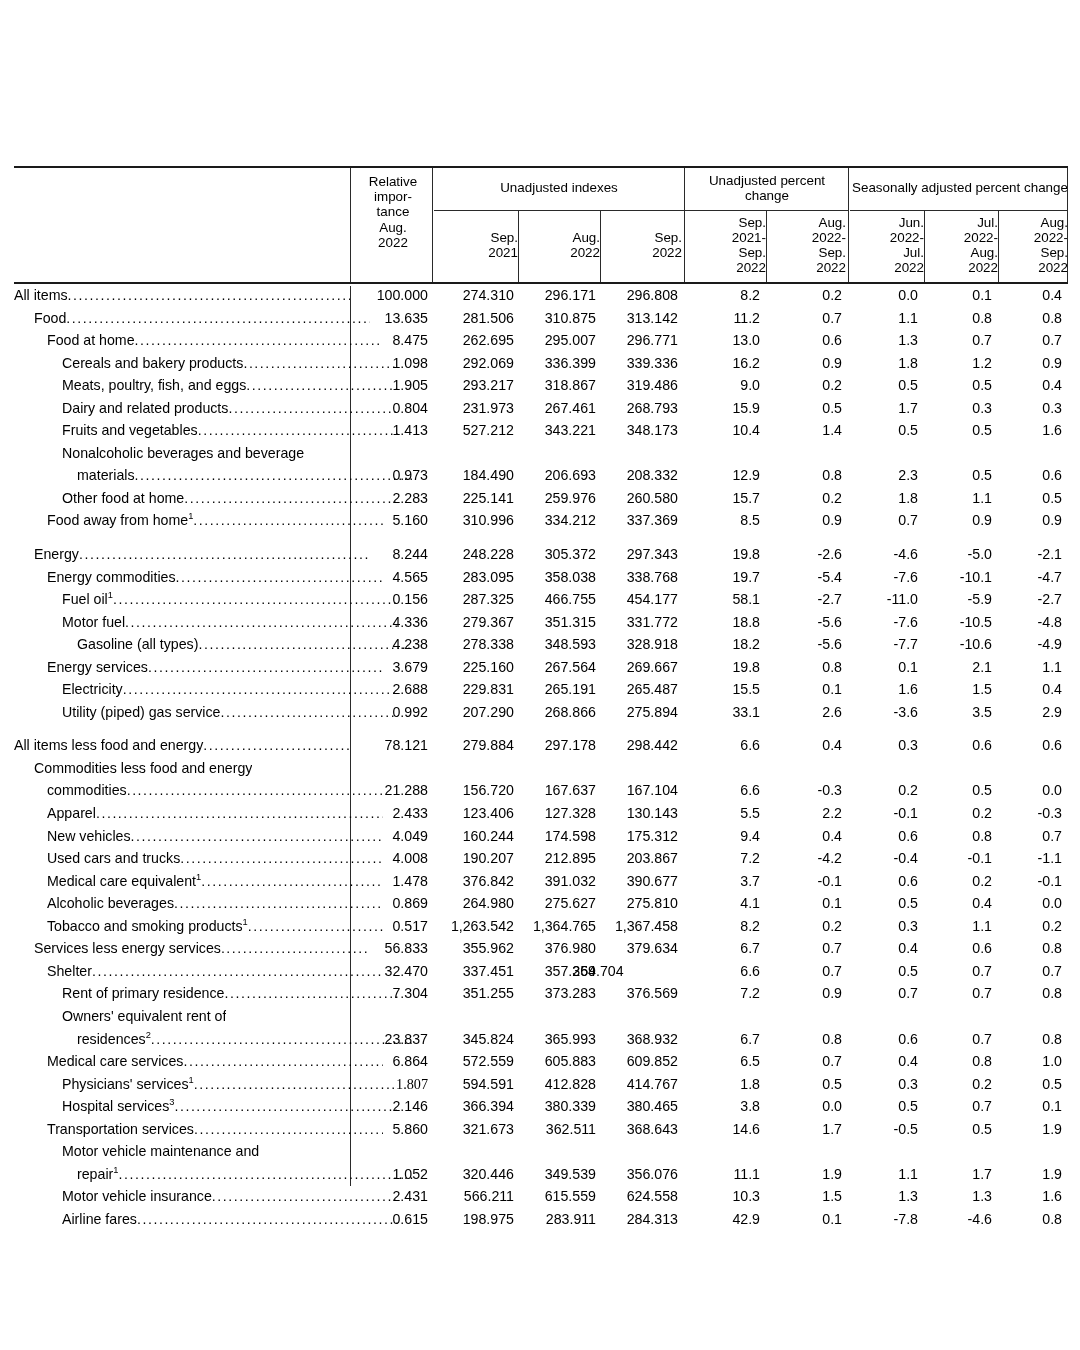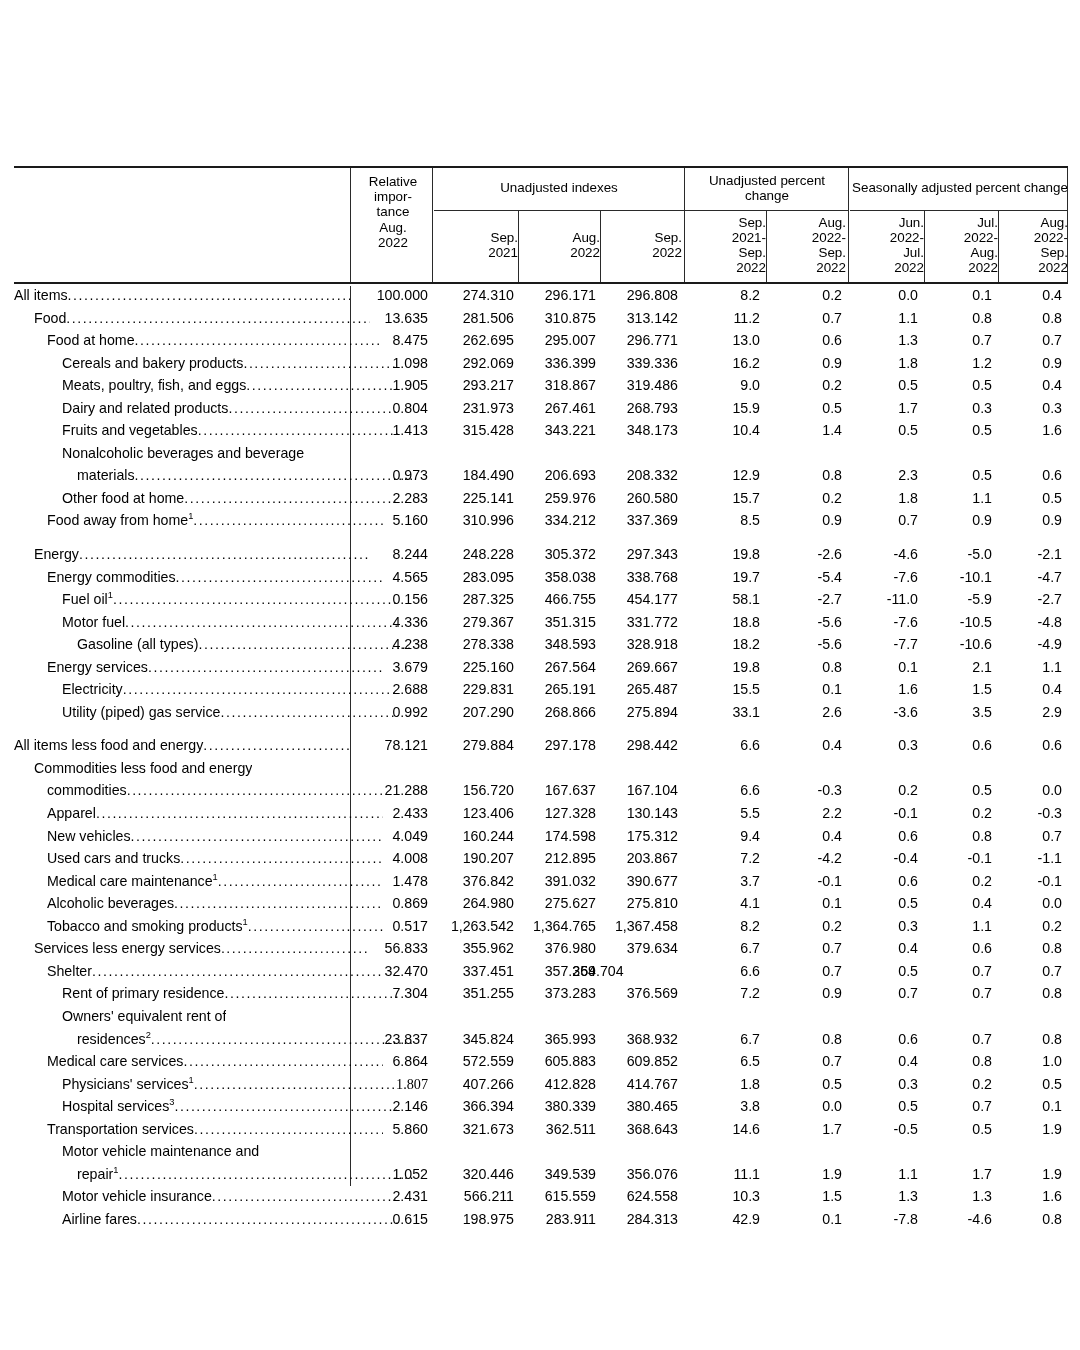"315.428" div.num { text: 315.428 -> 527.212 }
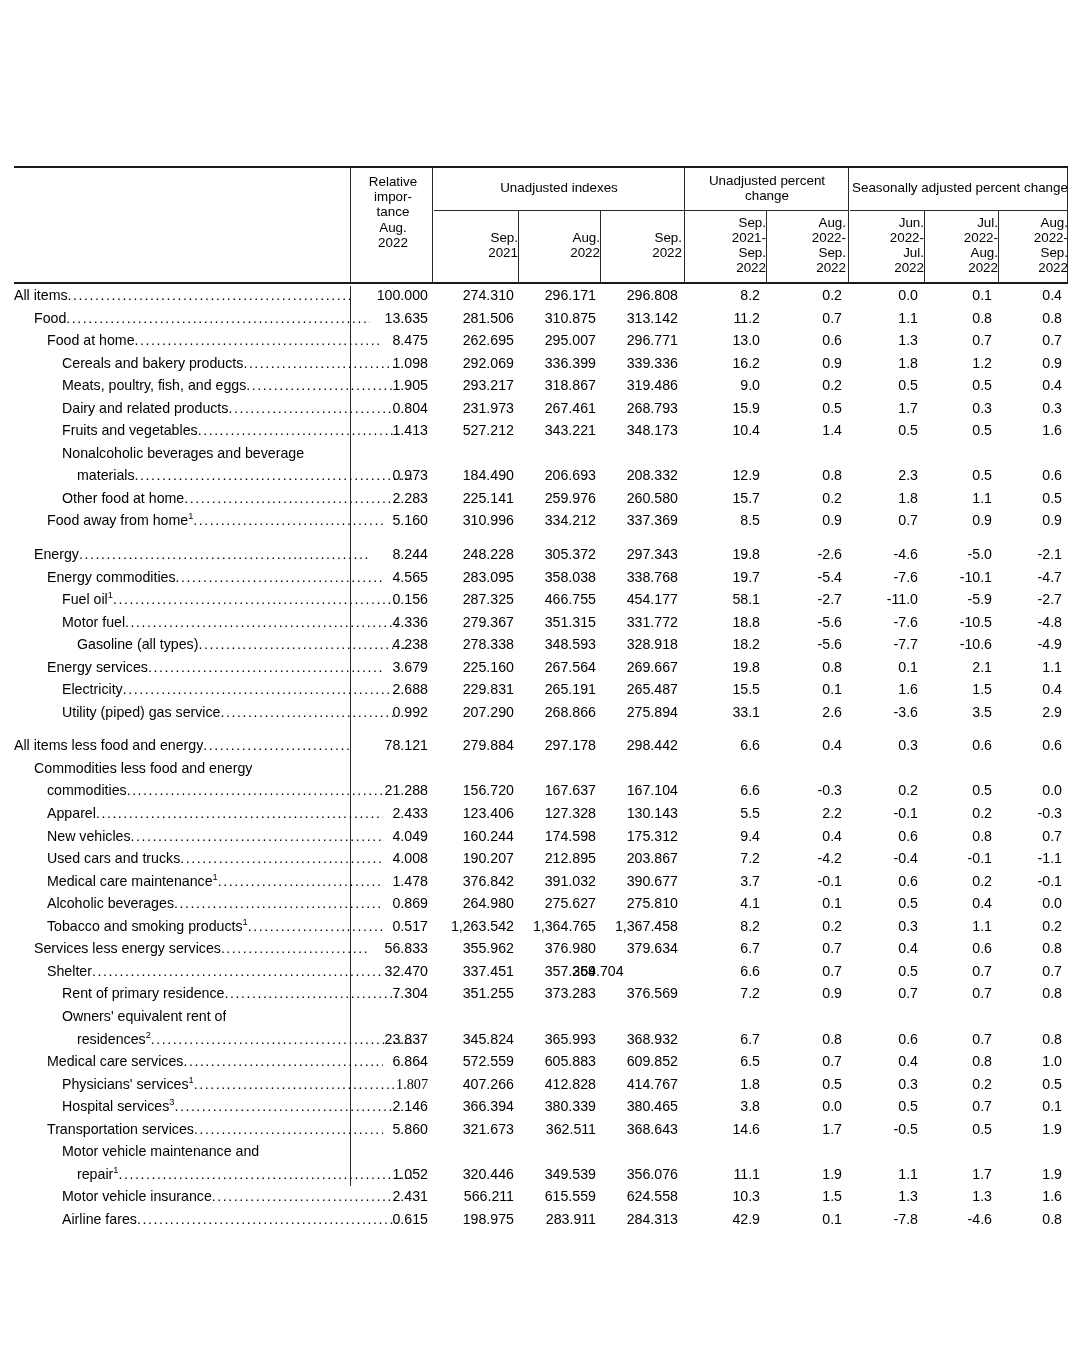"Medical care maintenance" span { text: maintenance -> equivalent }
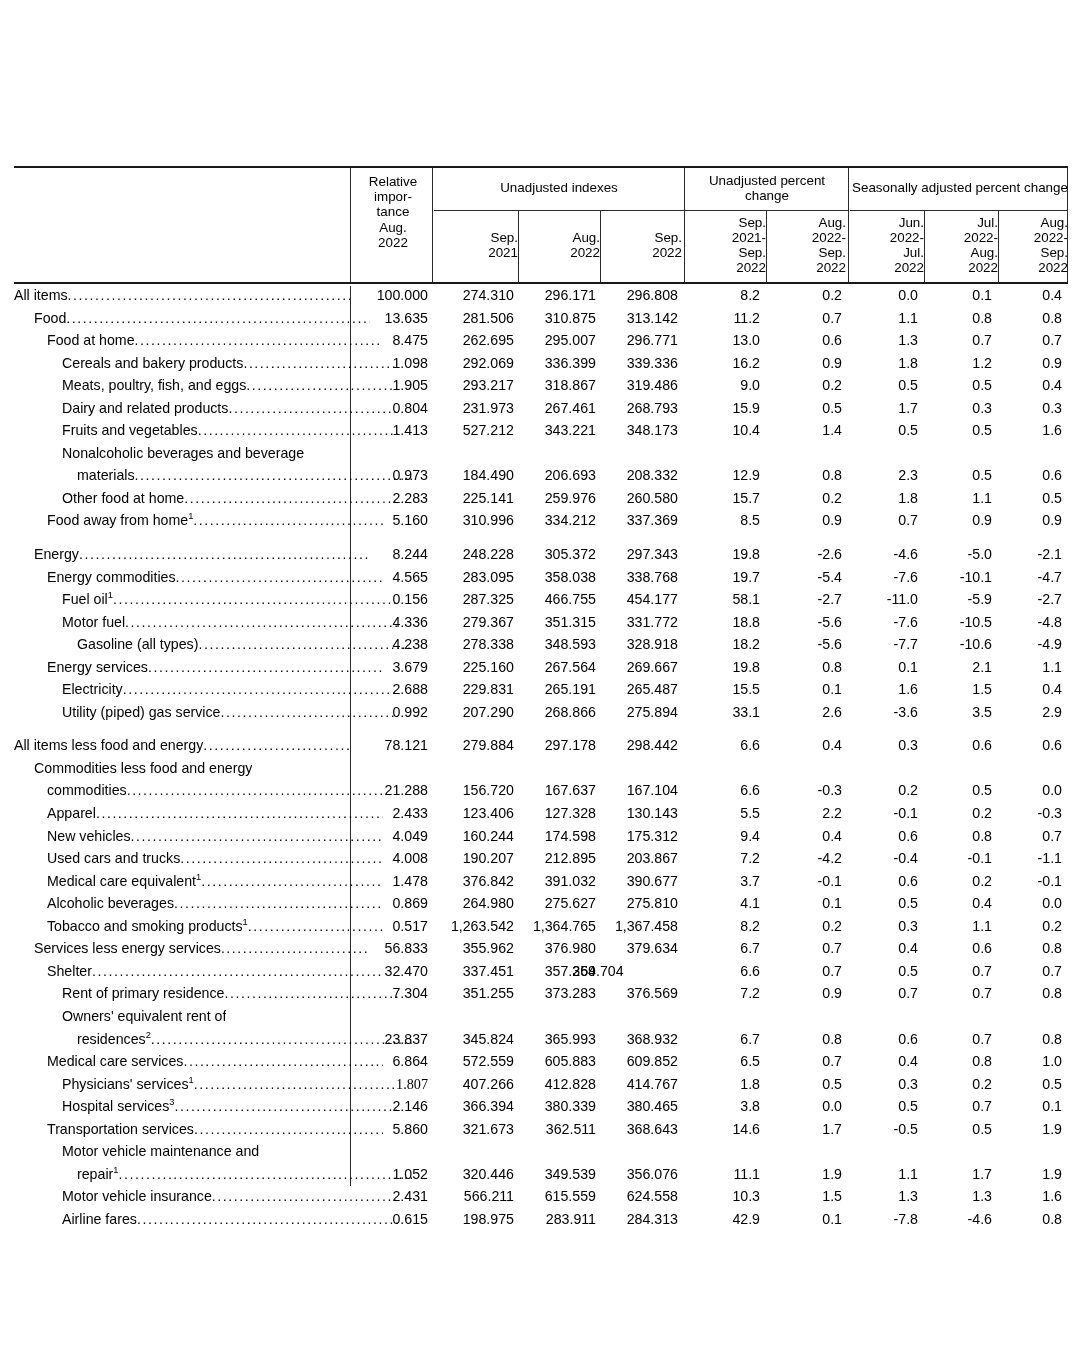"407.266" div.num { text: 407.266 -> 594.591 }
